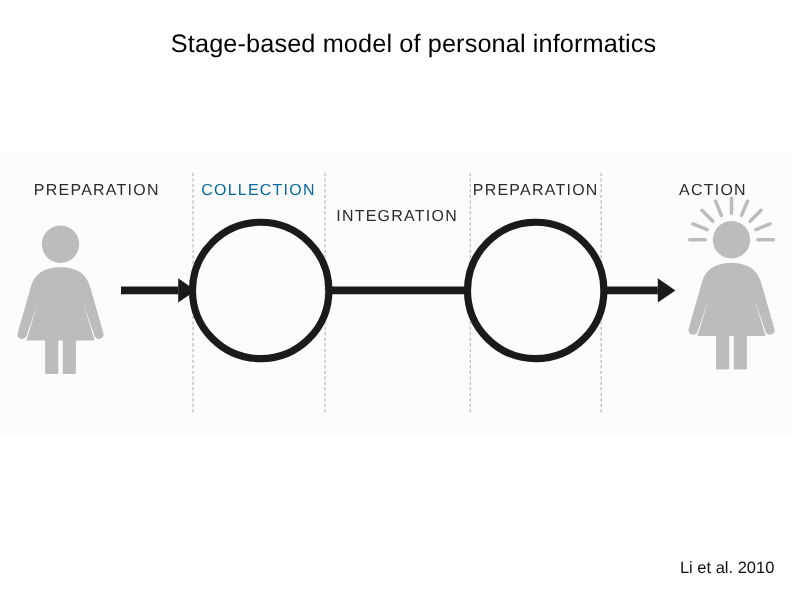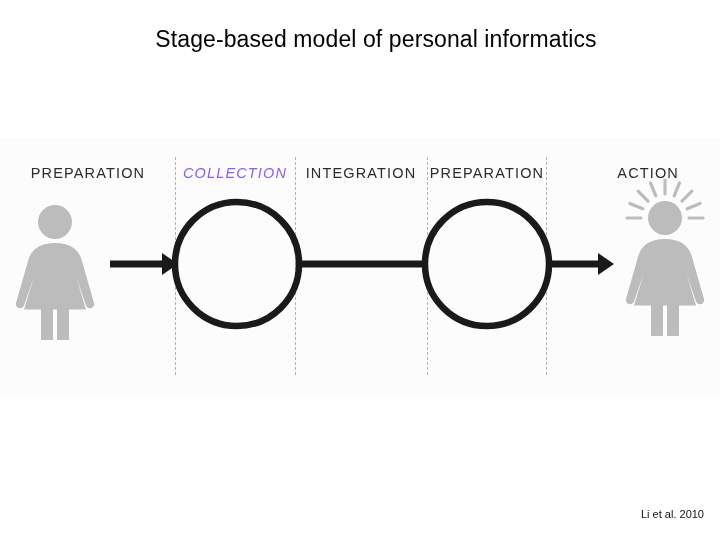"COLLECTION" div.stage-label { color: #8b5cf6 -> #0369a1; font-style: italic -> none }
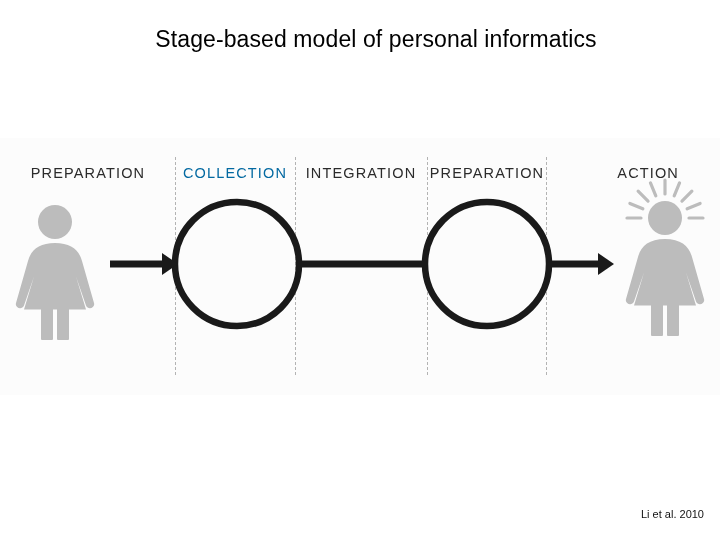"INTEGRATION" div.stage-label { margin-top: none -> 24px }
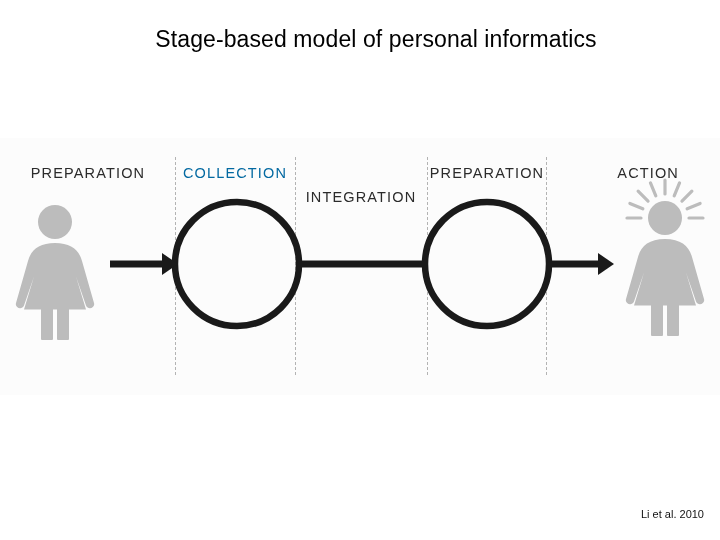"Li et al. 2010" #citation { font-size: 11px -> 15px }
